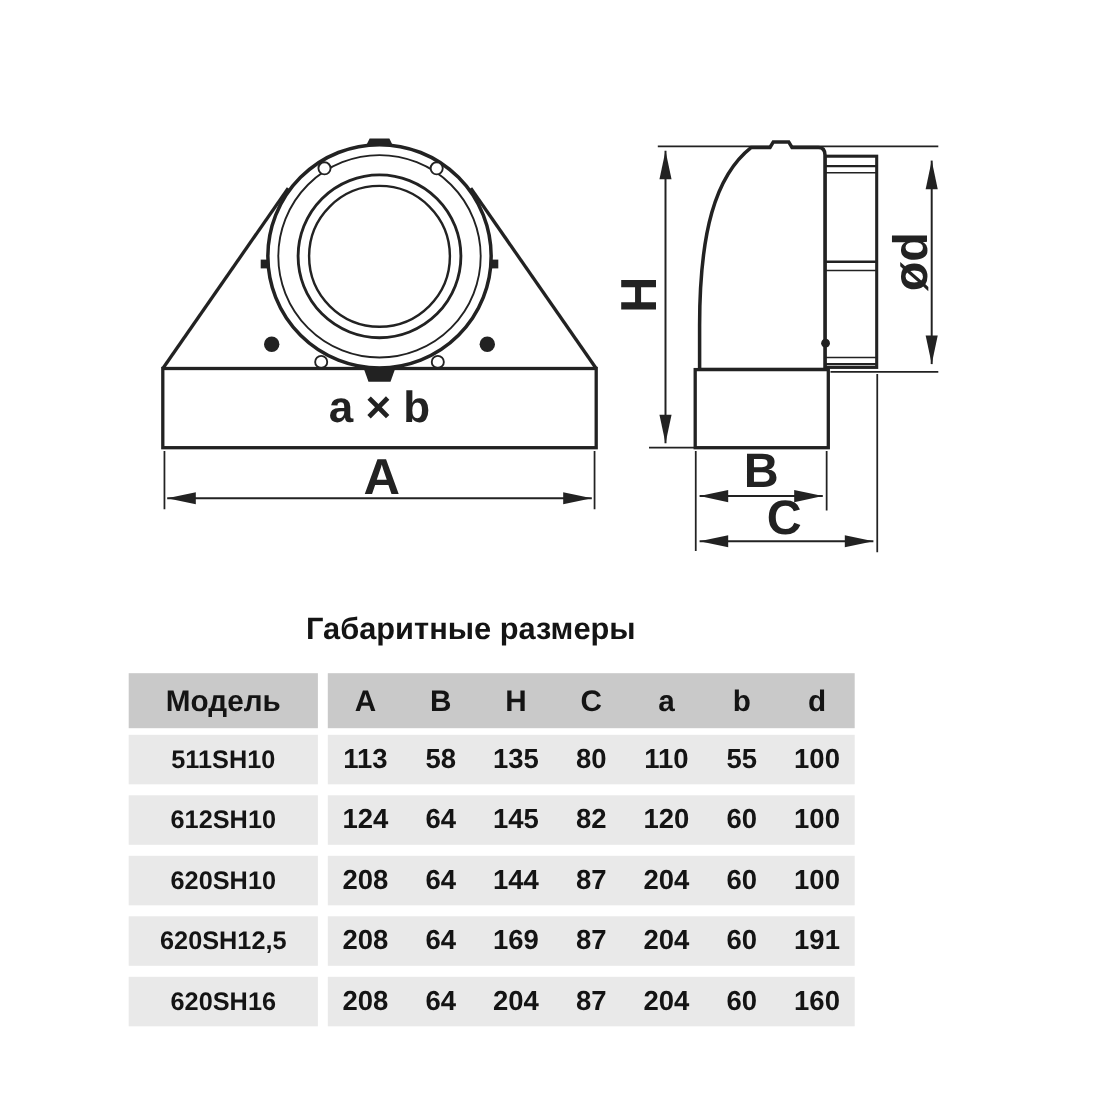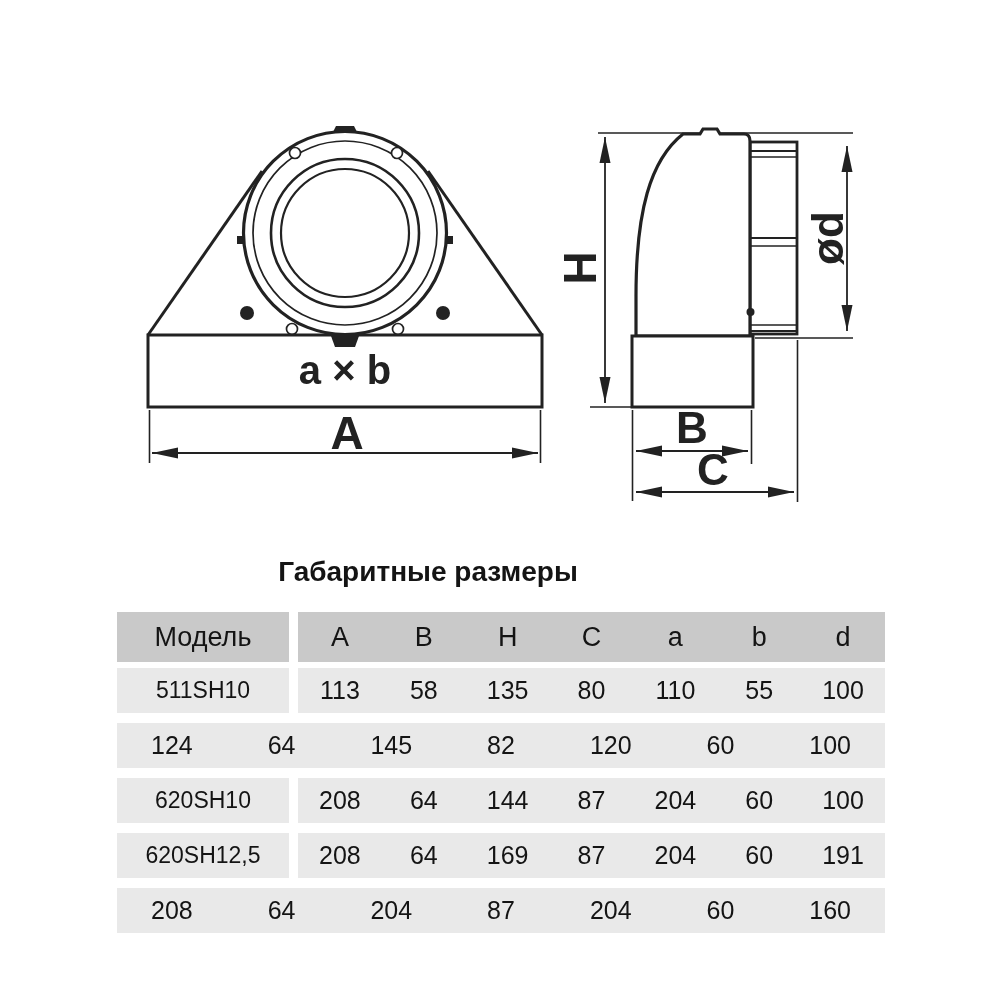"Модель" .table-wrap { font-weight: normal -> bold; width: 768px -> 660px }
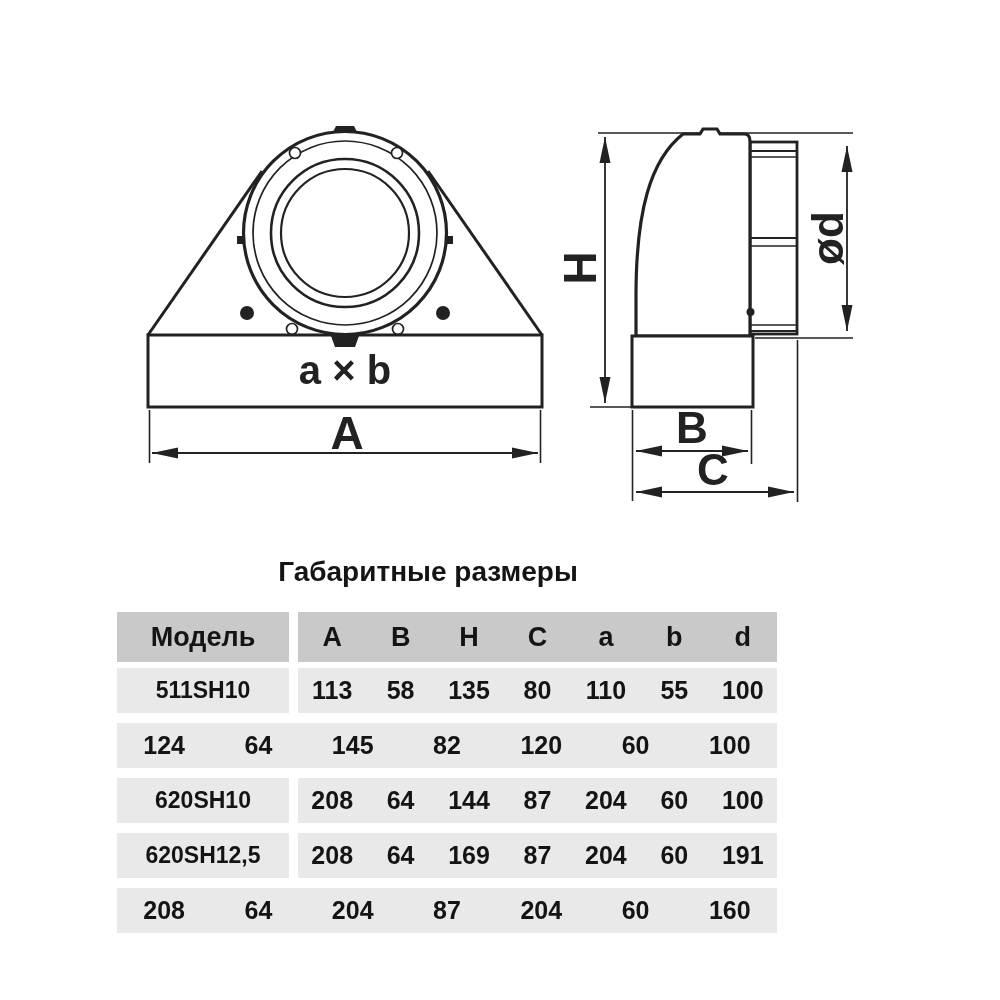"612SH10" div.cell { html: none -> <div>612SH10</div> }
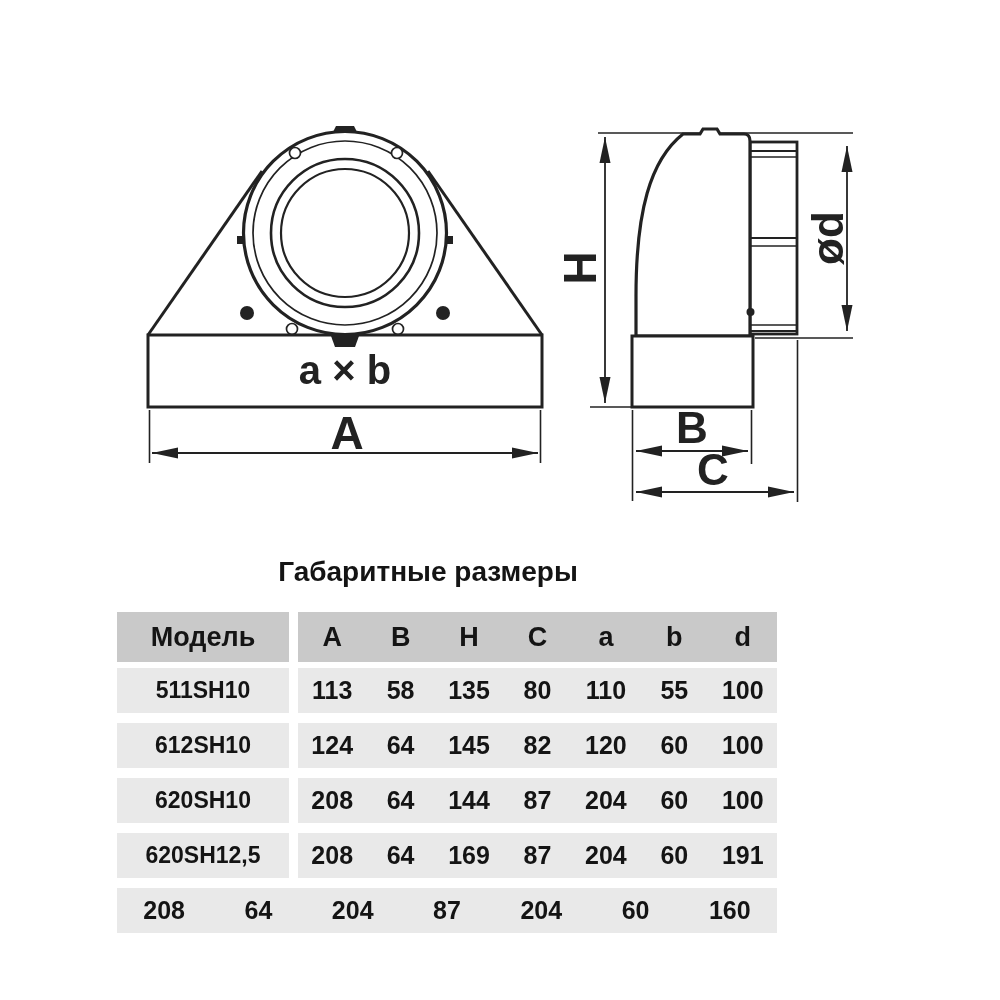"620SH16" div.cell { html: none -> <div>620SH16</div> }
